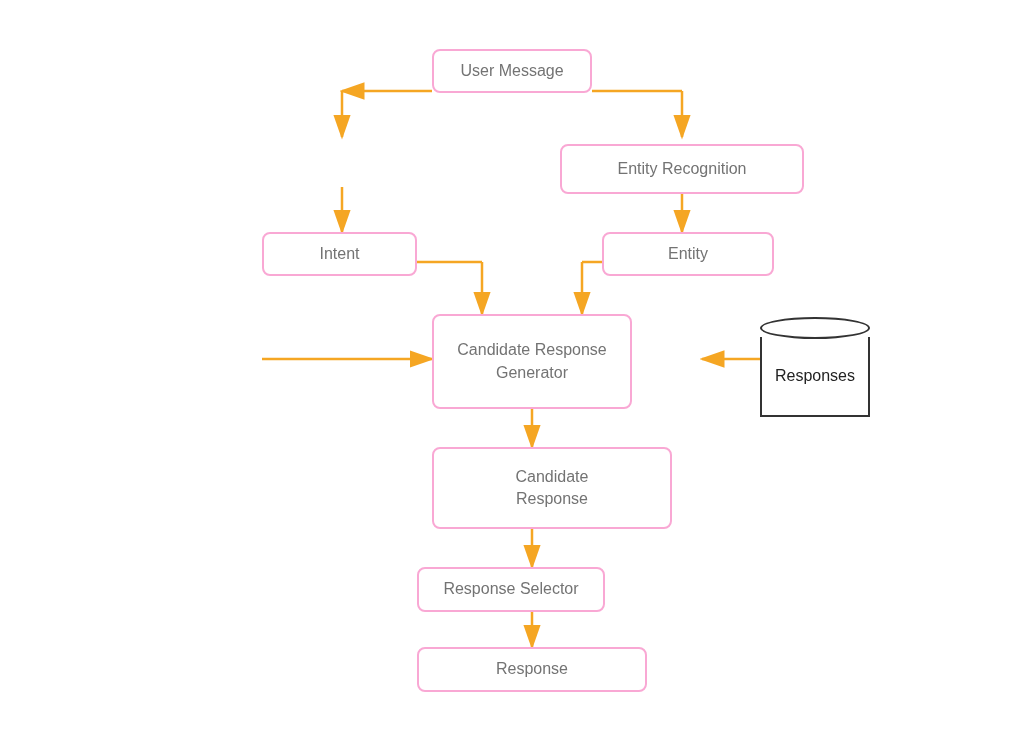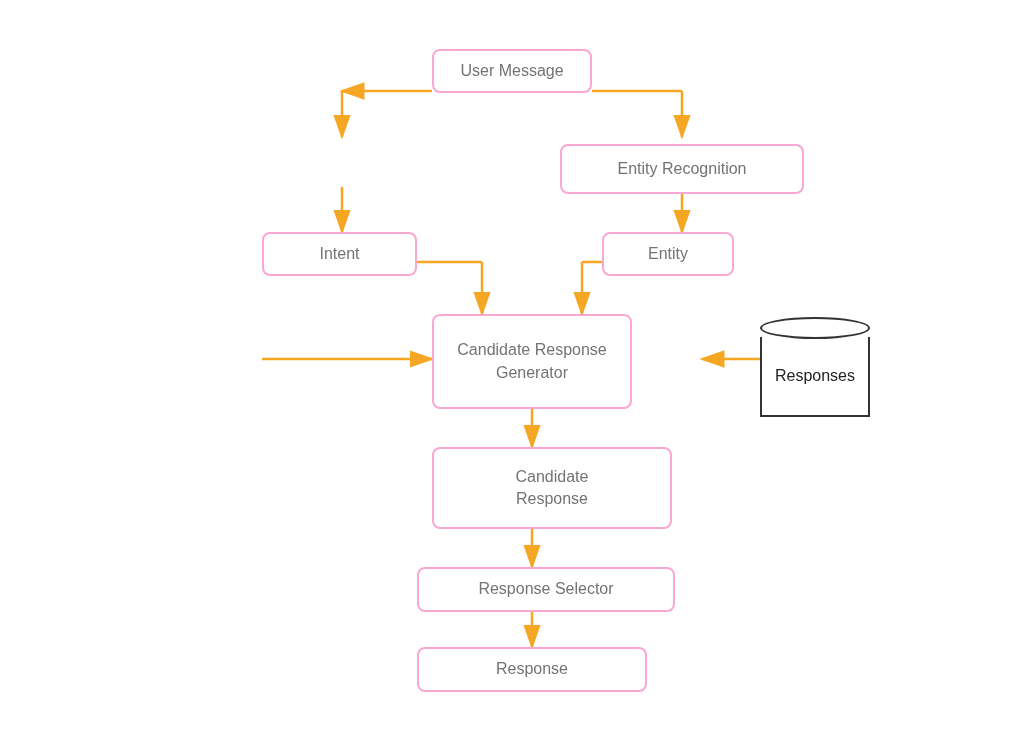"Entity" div.box { width: 132px -> 172px }
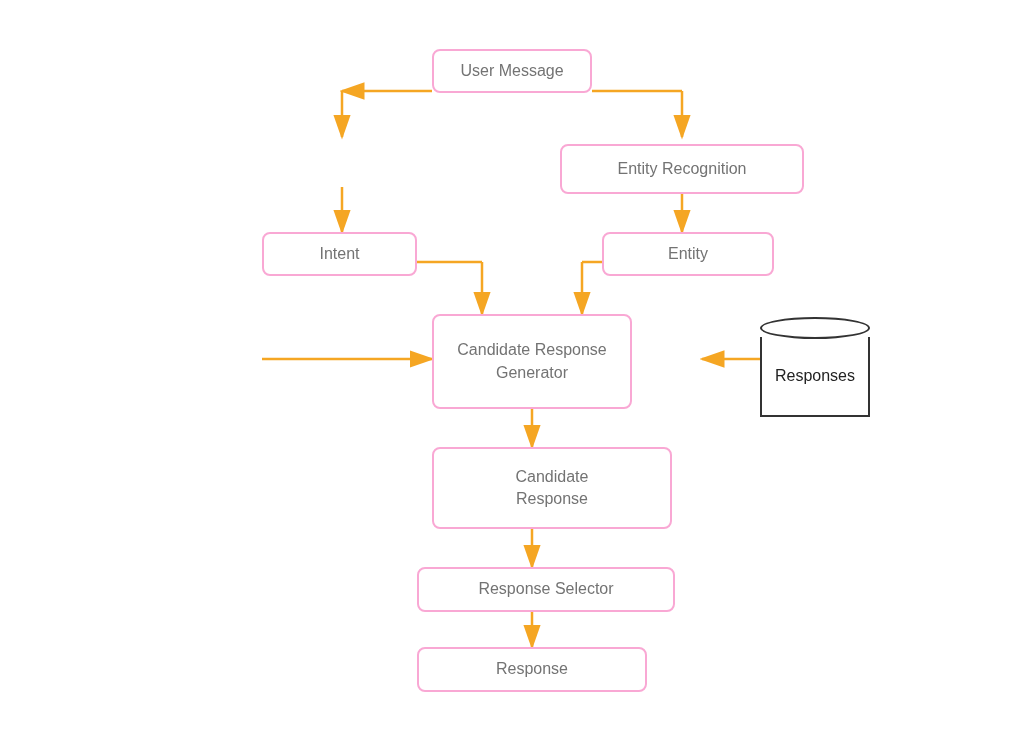"Response Selector" div.box { width: 258px -> 188px }
